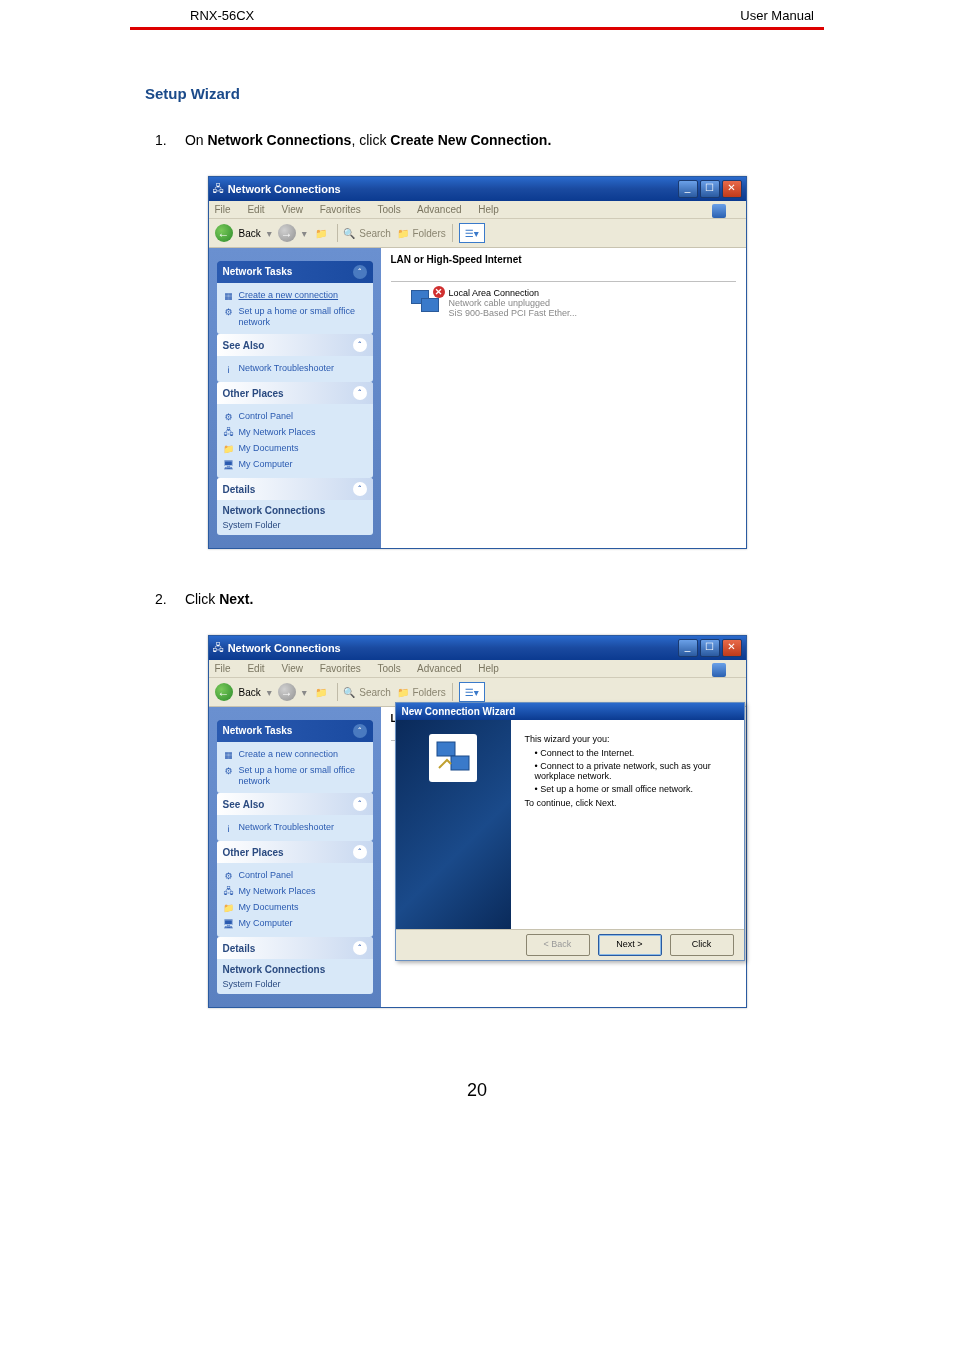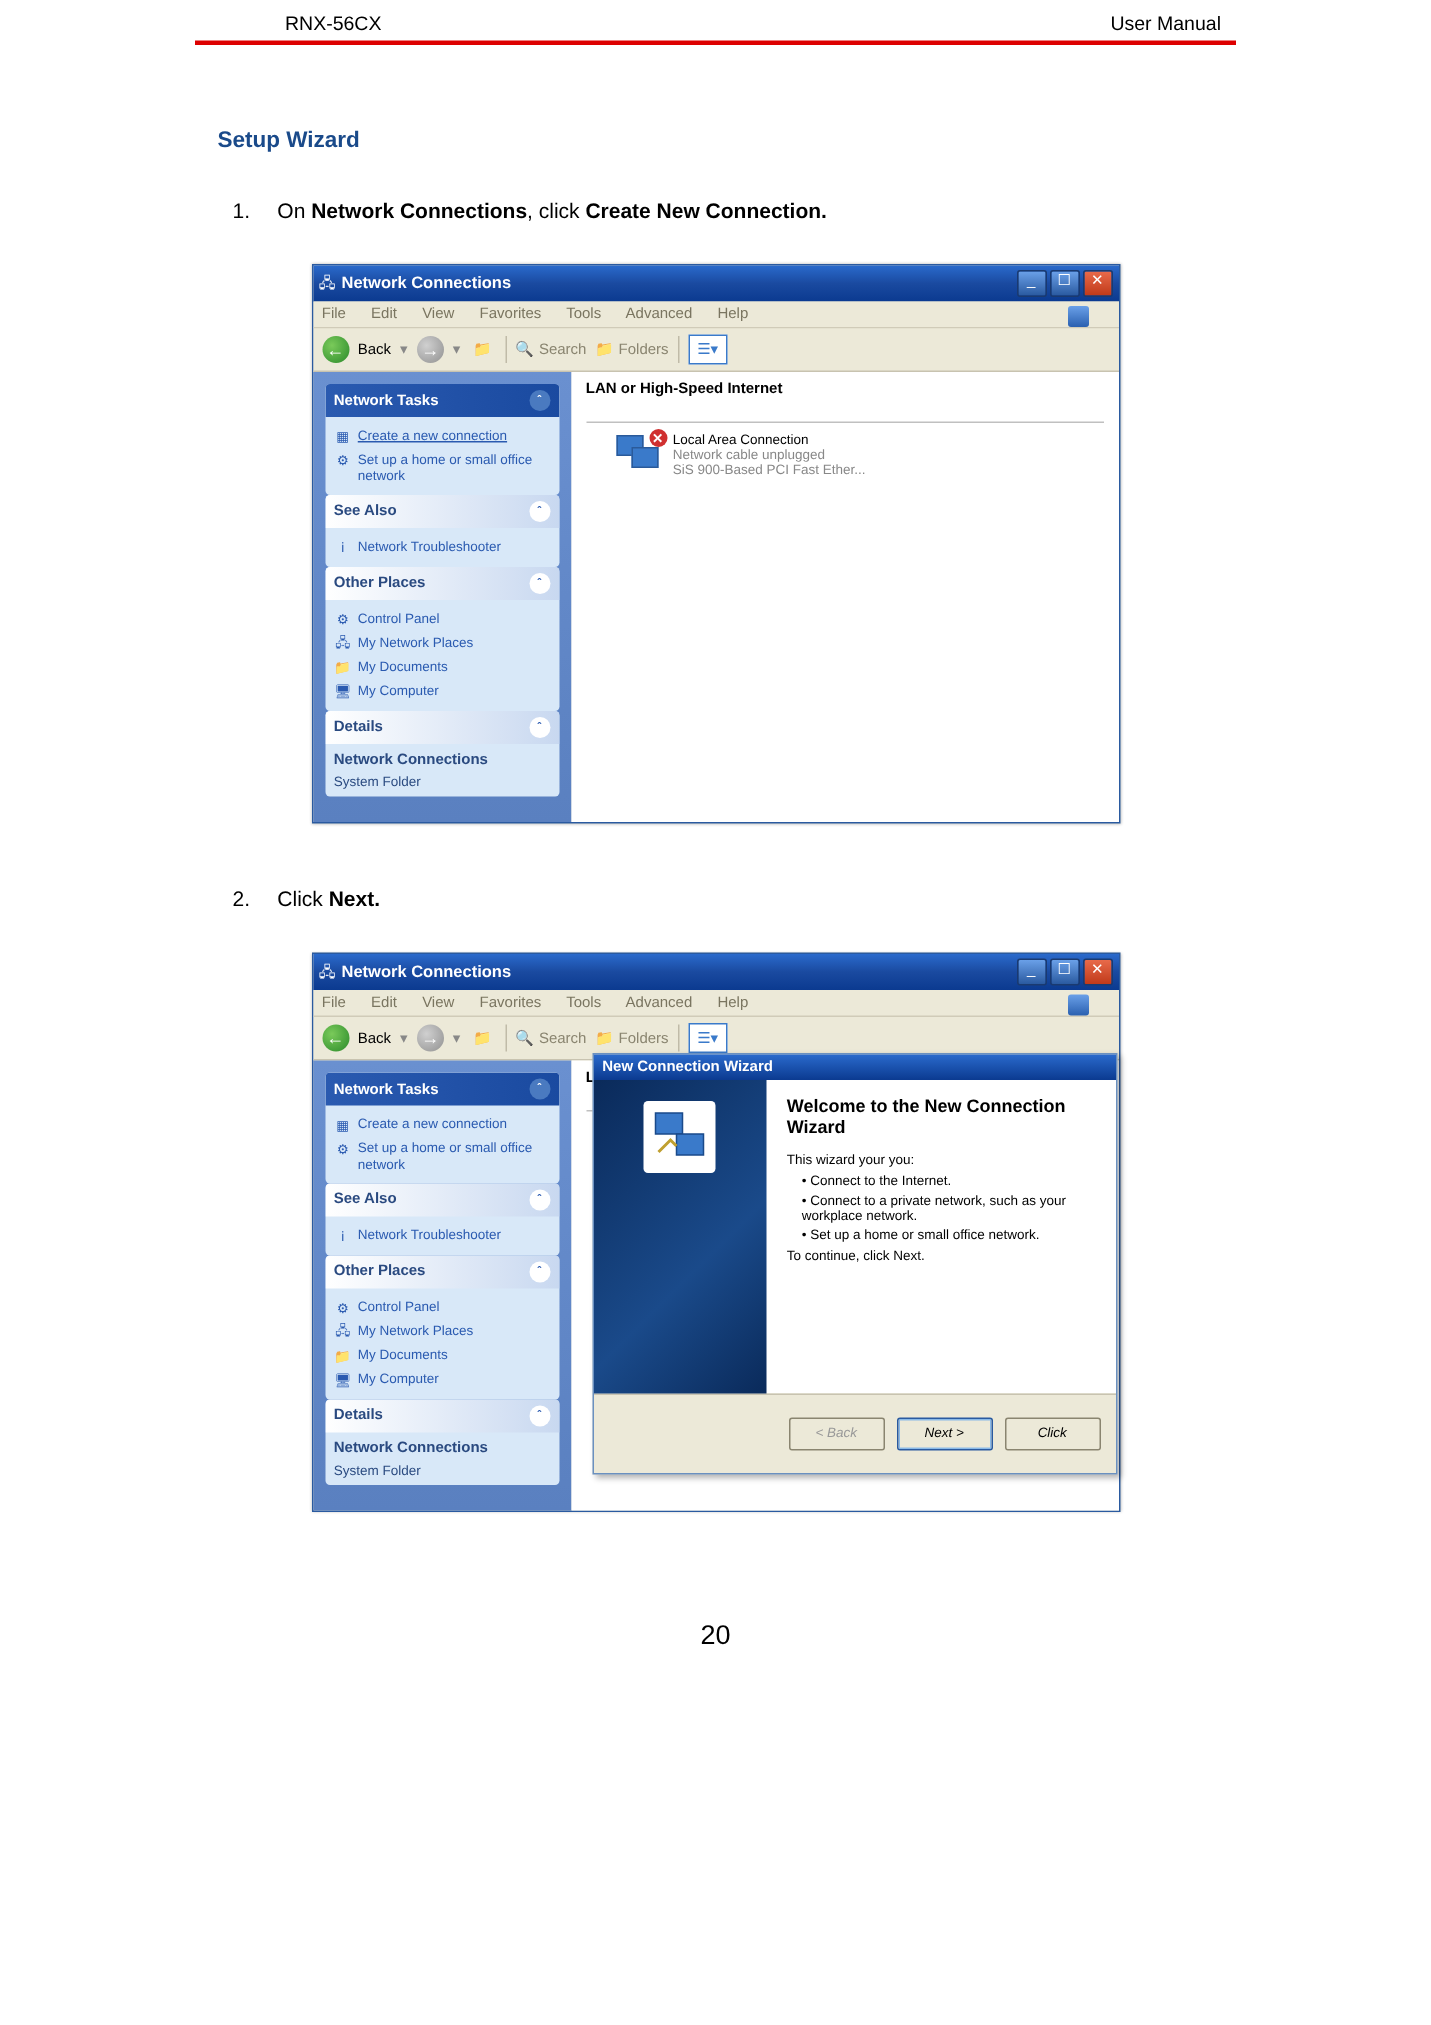"Network Tasks" .sidebar { justify-content: none -> center }
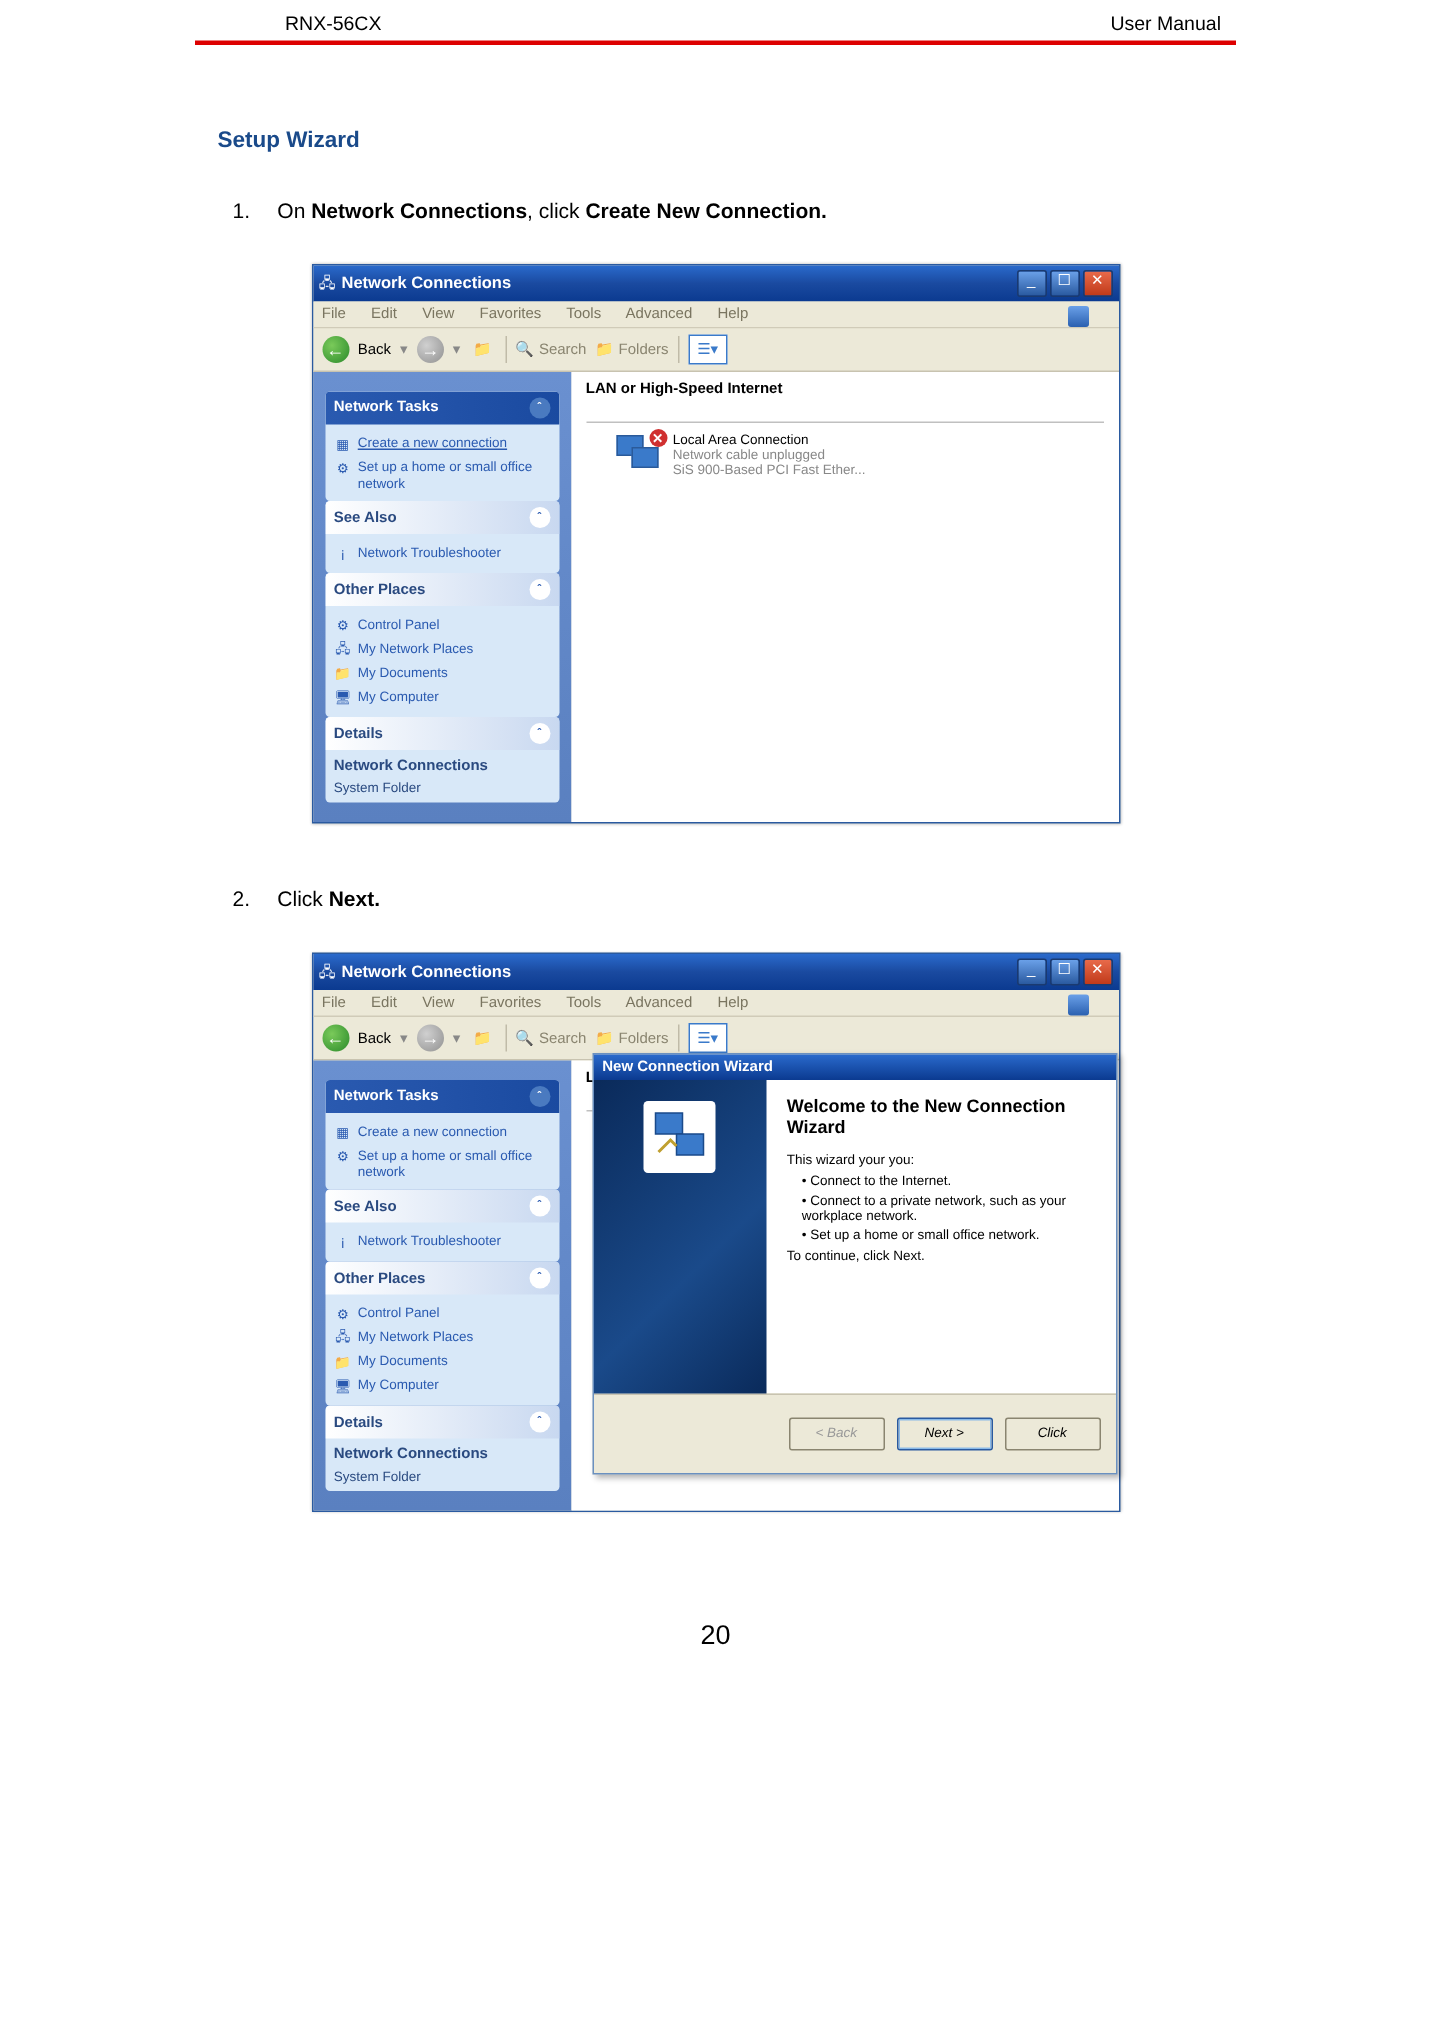"Welcome to the New Connection" div.wizard-h { html: <div>Welcome to the New Connection Wizard</div> -> none }
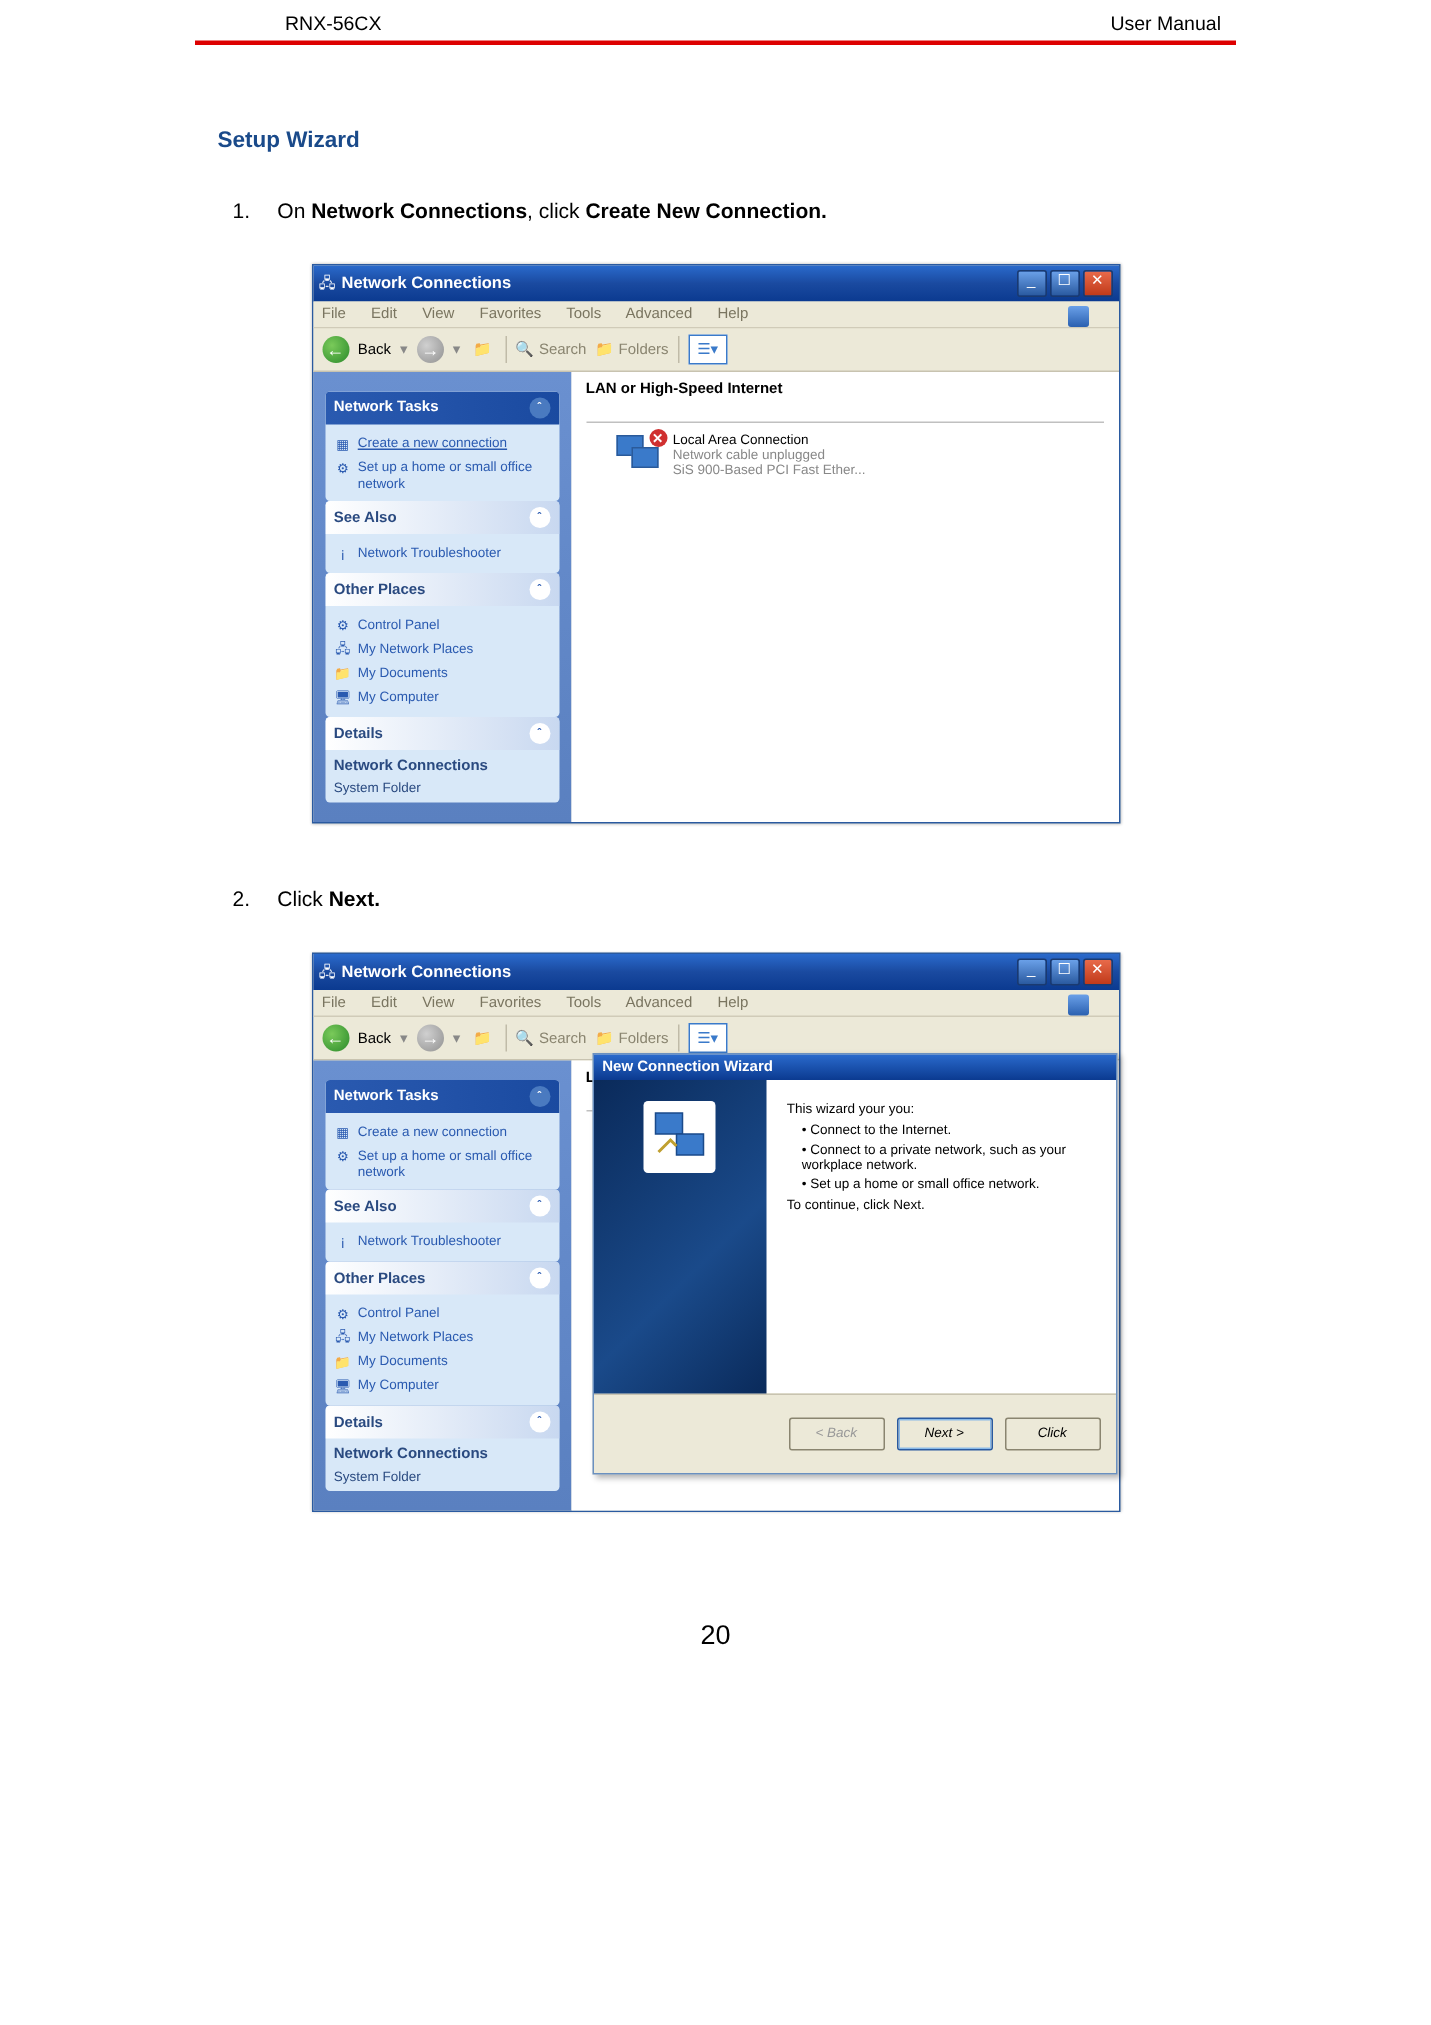"< Back" .wizard-buttons { font-style: italic -> none; padding: 15px 10px -> 4px 10px }
